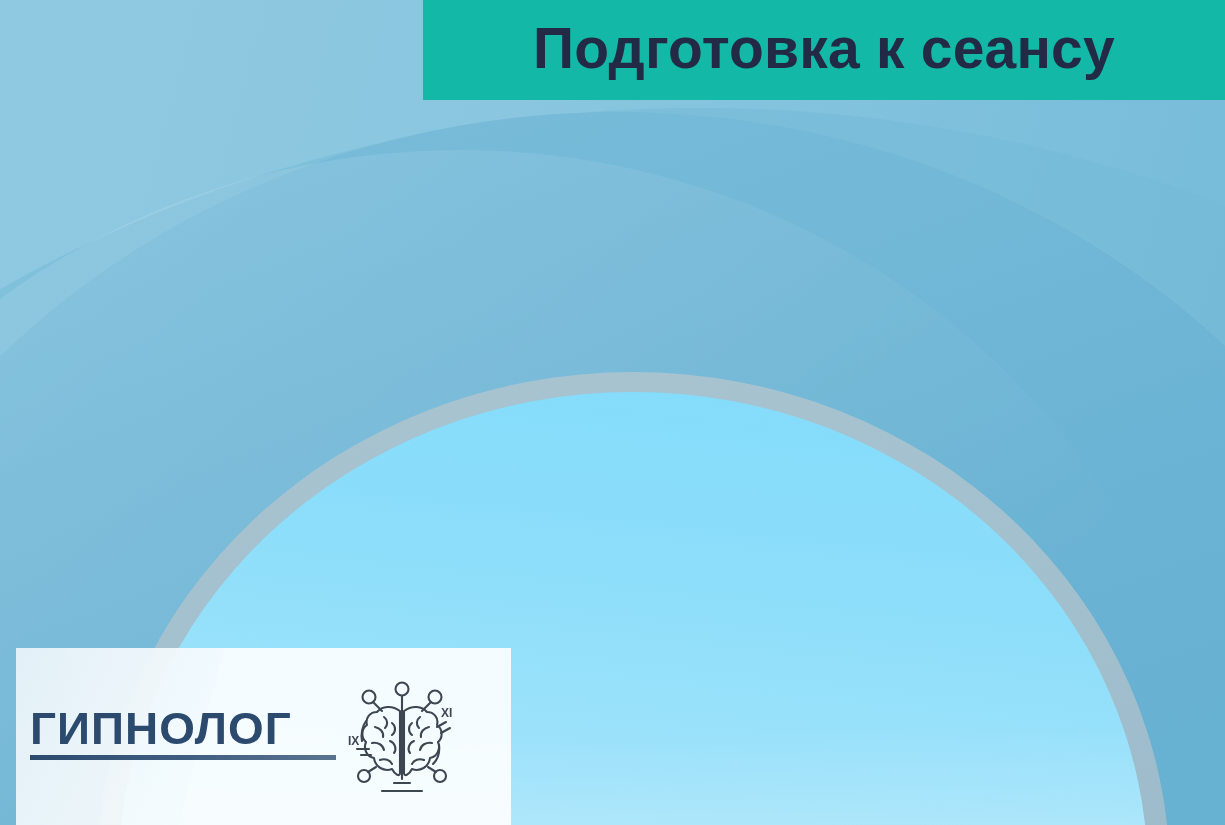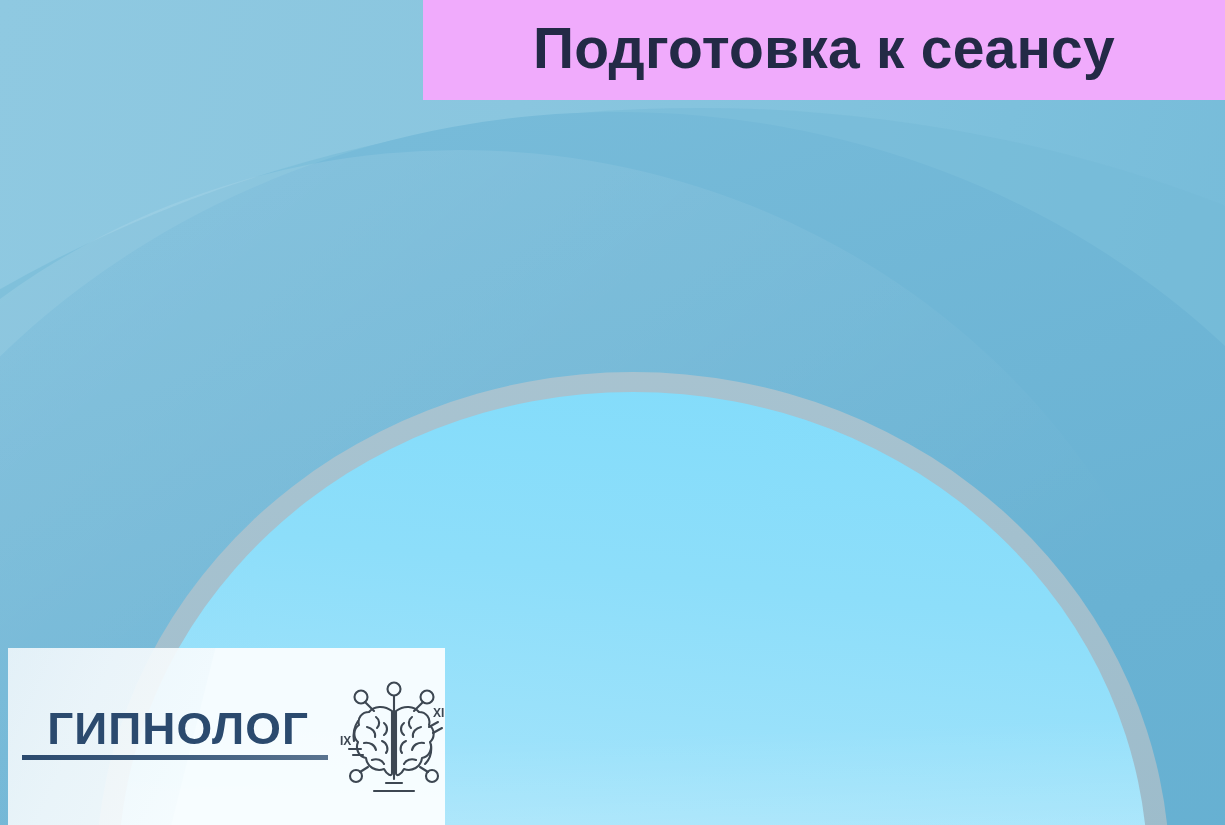"Подготовка к сеансу" .title-banner { background: #f0abfc -> #14b8a6 }
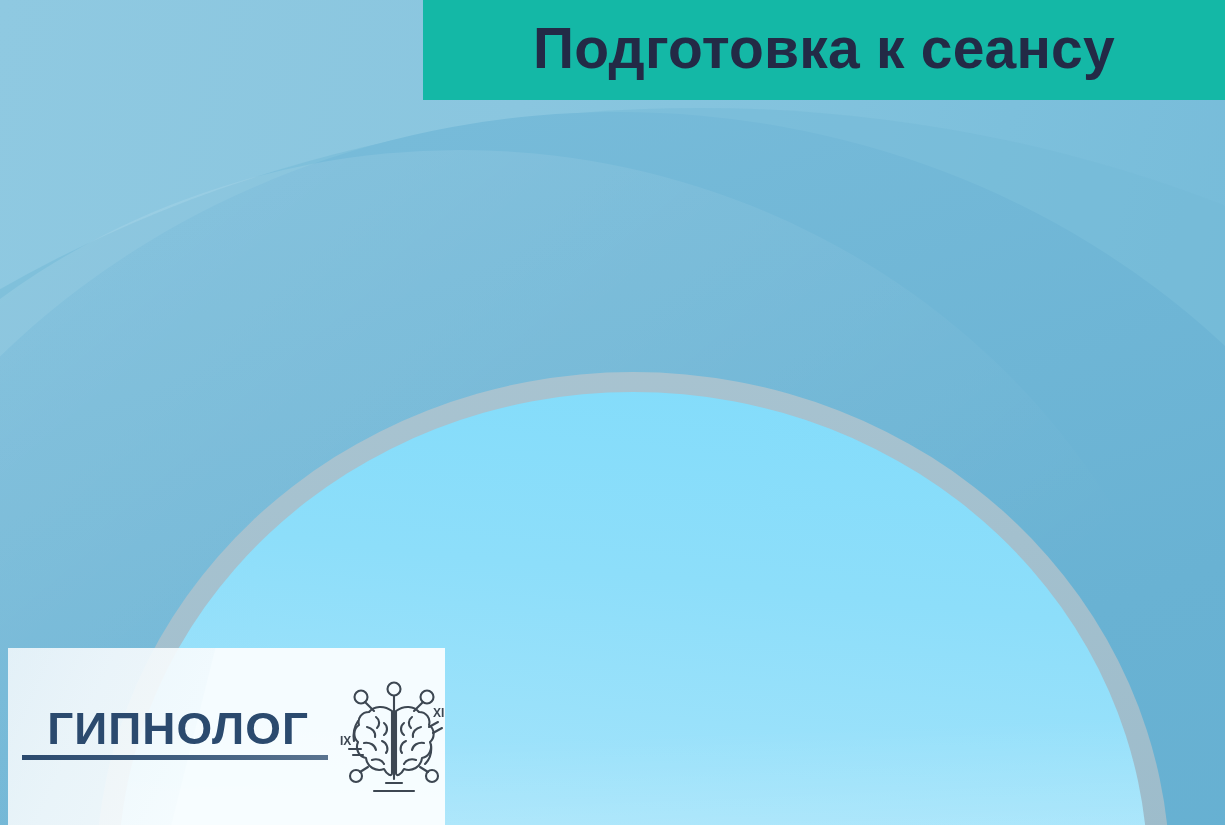"ГИПНОЛОГ" .logo-plate { left: 8px -> 16px; text-align: center -> none; width: 437px -> 495px }
